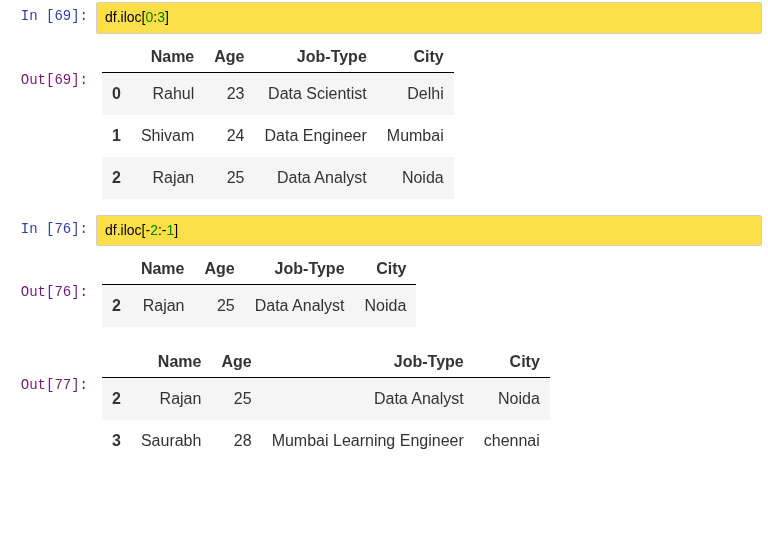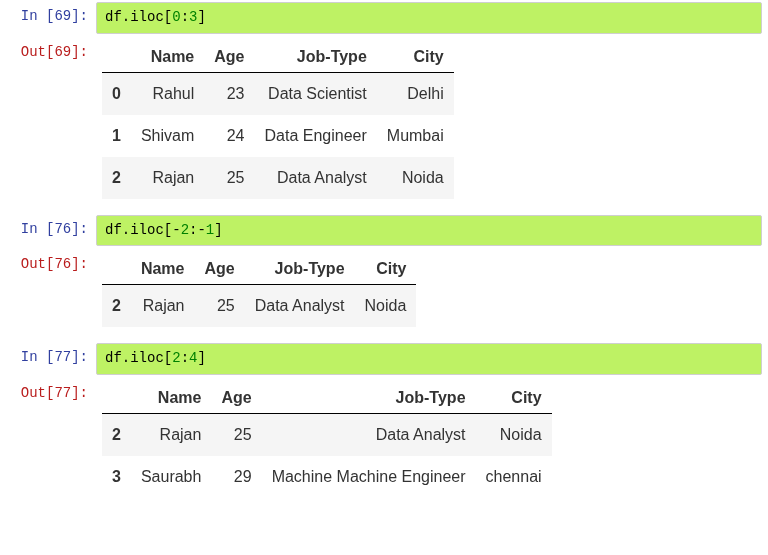"df.iloc[0:3]" .input-area { background: #bef264 -> #fde047; font-family: Liberation Mono, monospace -> Liberation Sans, sans-serif }
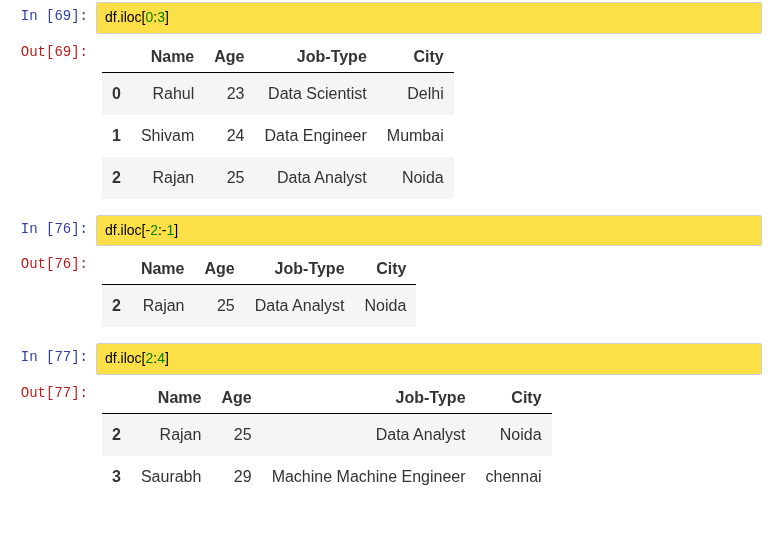"Out[69]:" .out-prompt { color: #b91c1c -> #701a75; margin-top: none -> 28px }
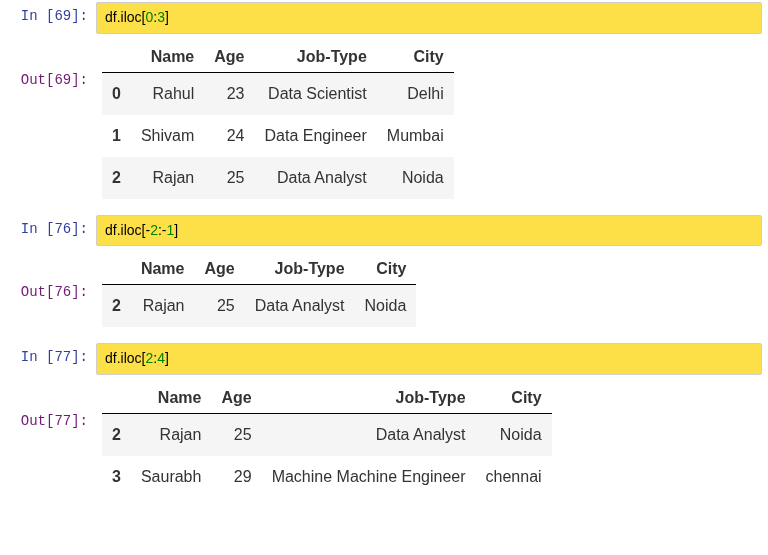"In [77]:" div.cell { html: <div> <div>In [77]:</div> <div><span>df</span><span>.</span><span>iloc</span><span>[</span><span>2</span><span>:</span><span>4</span><span>]</span></div> </div> -> none }
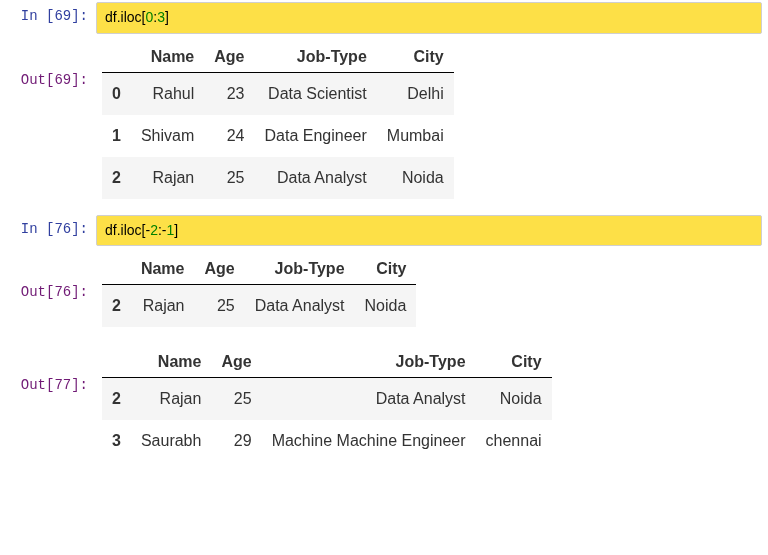"29" td { text: 29 -> 28 }
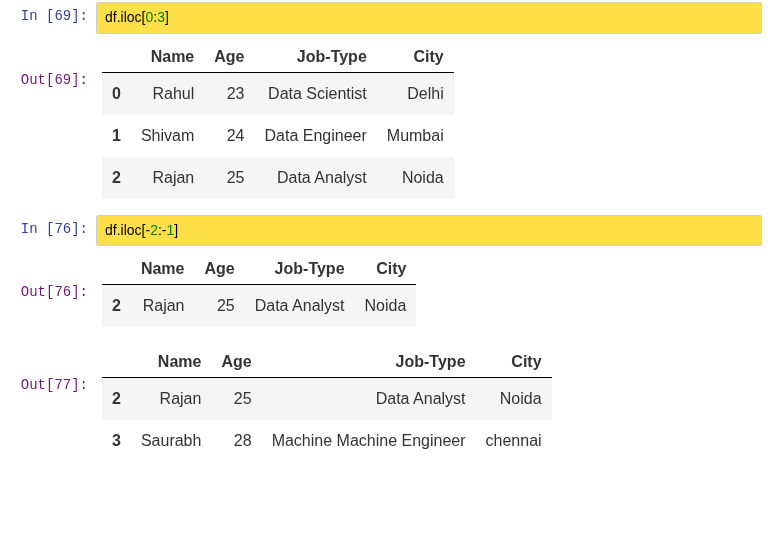"Machine Machine Engineer" td { text: Machine Machine -> Mumbai Learning }
